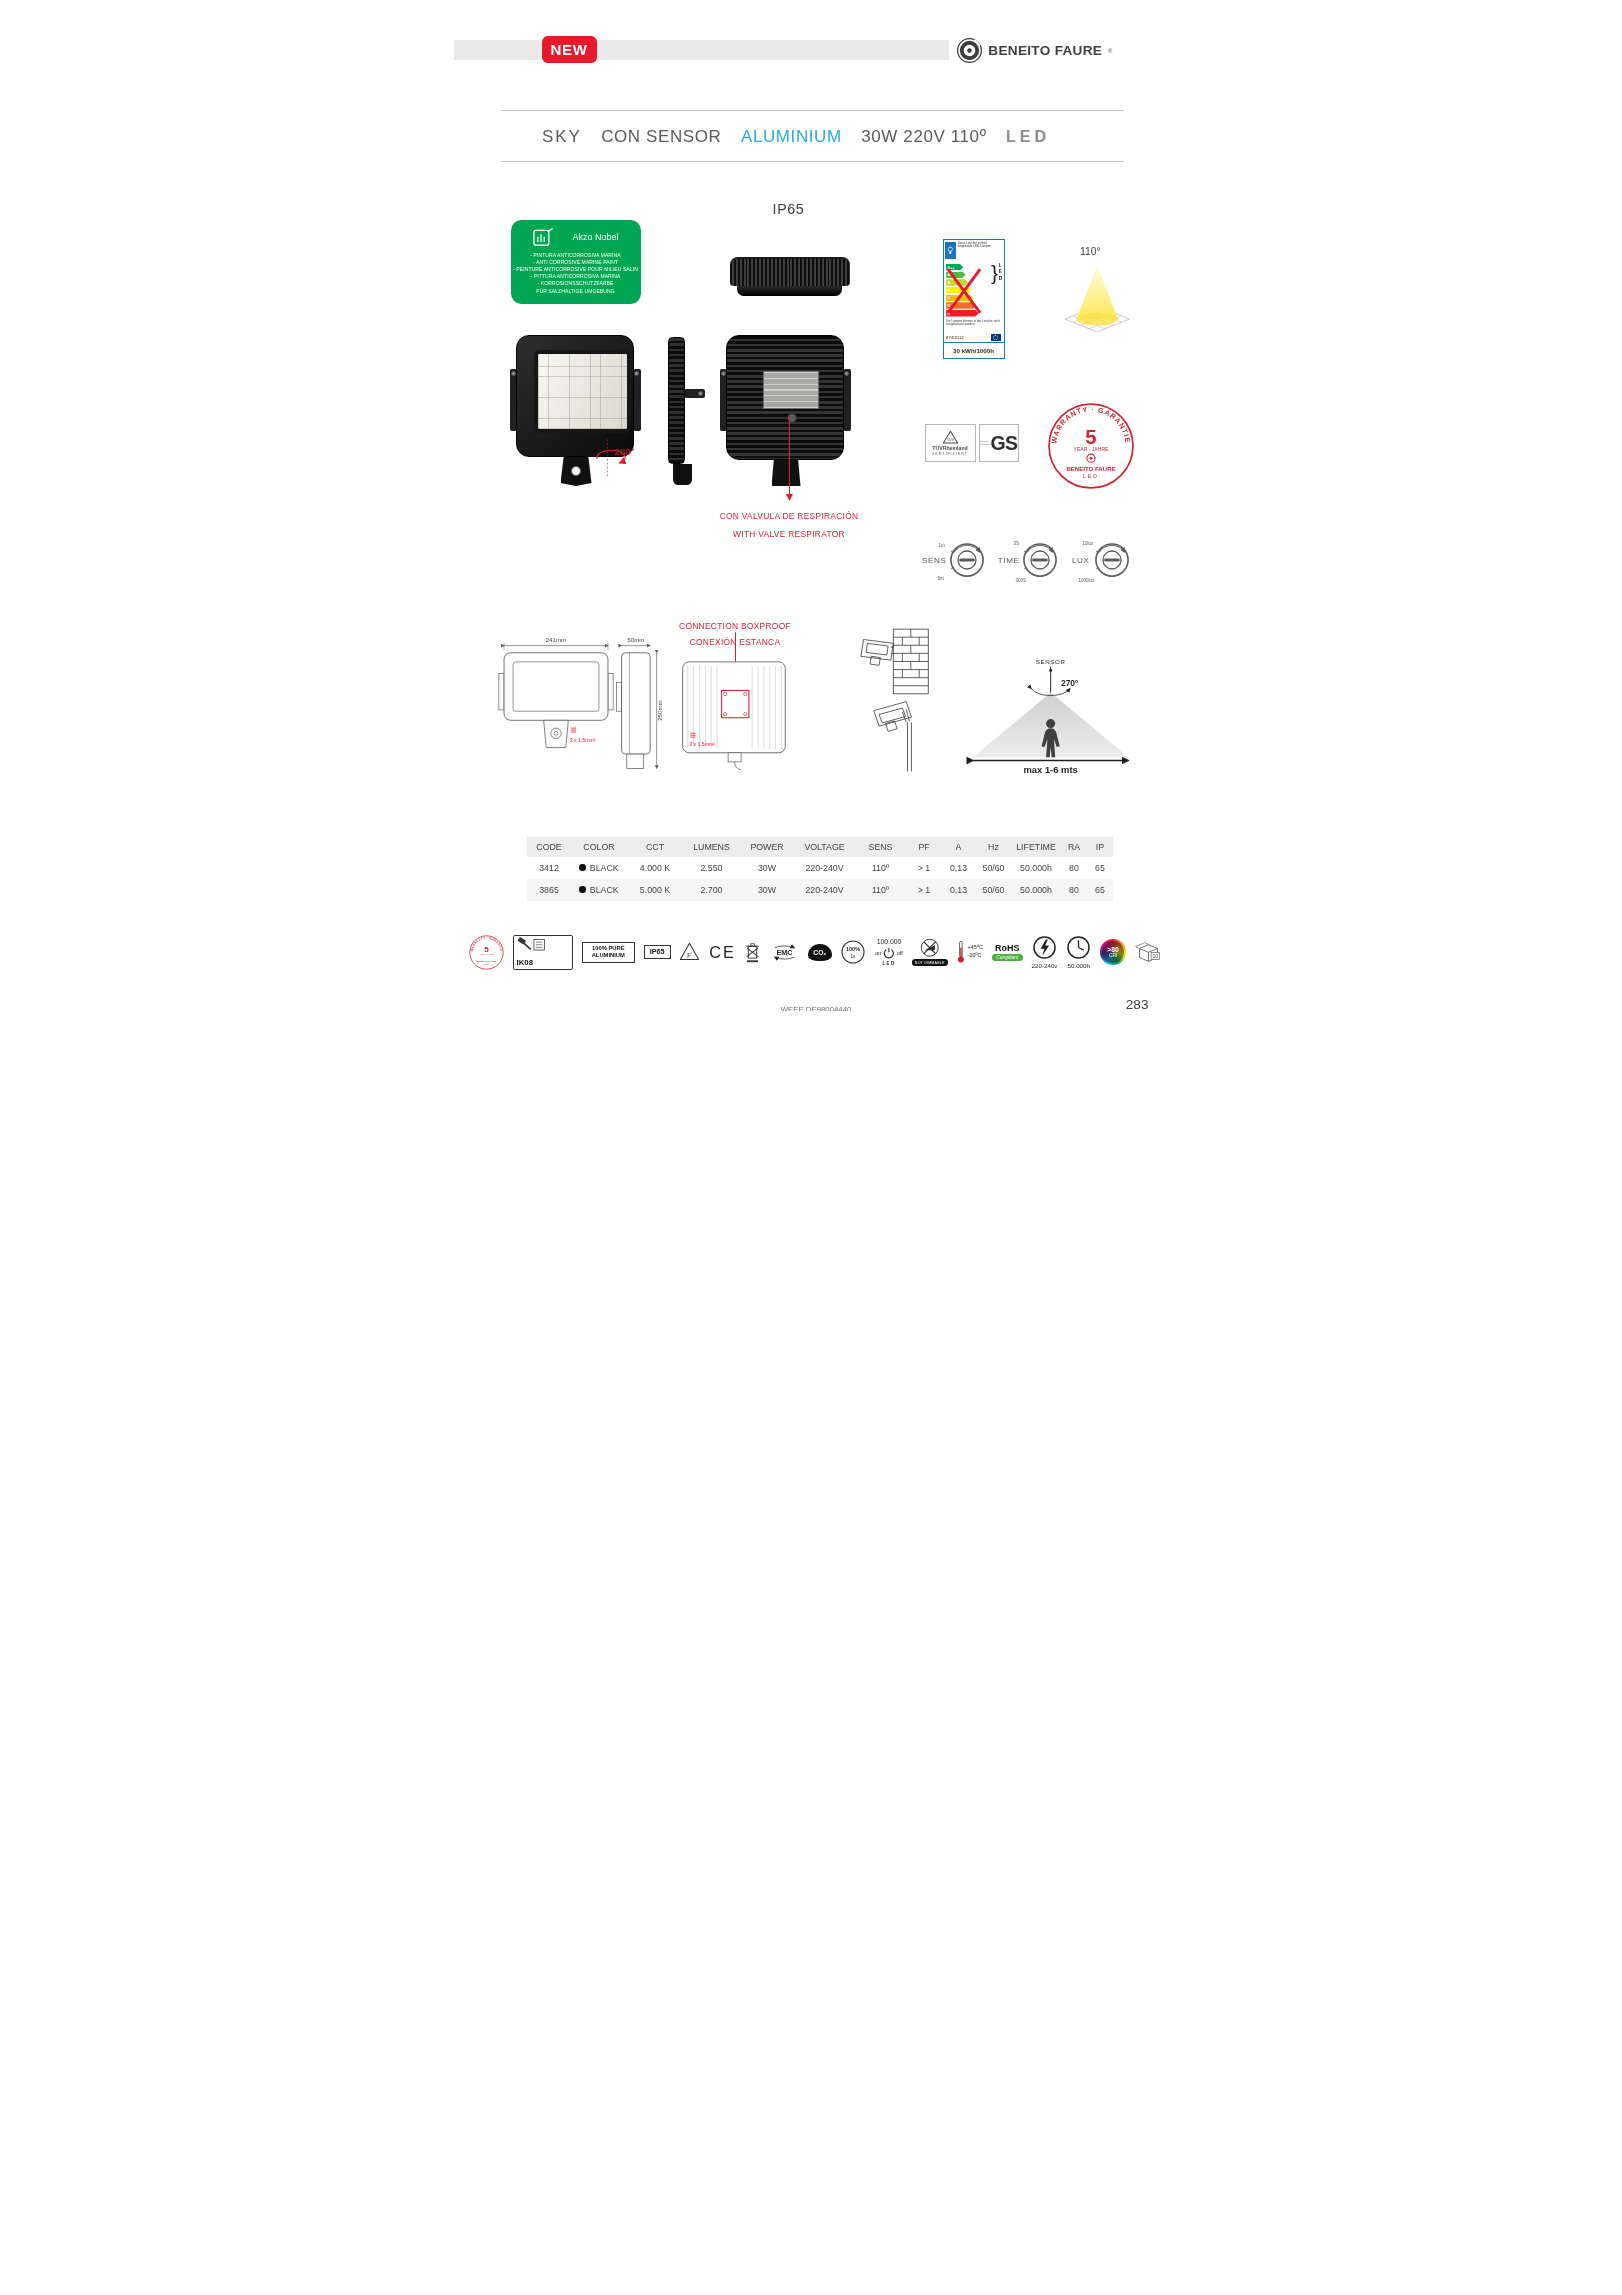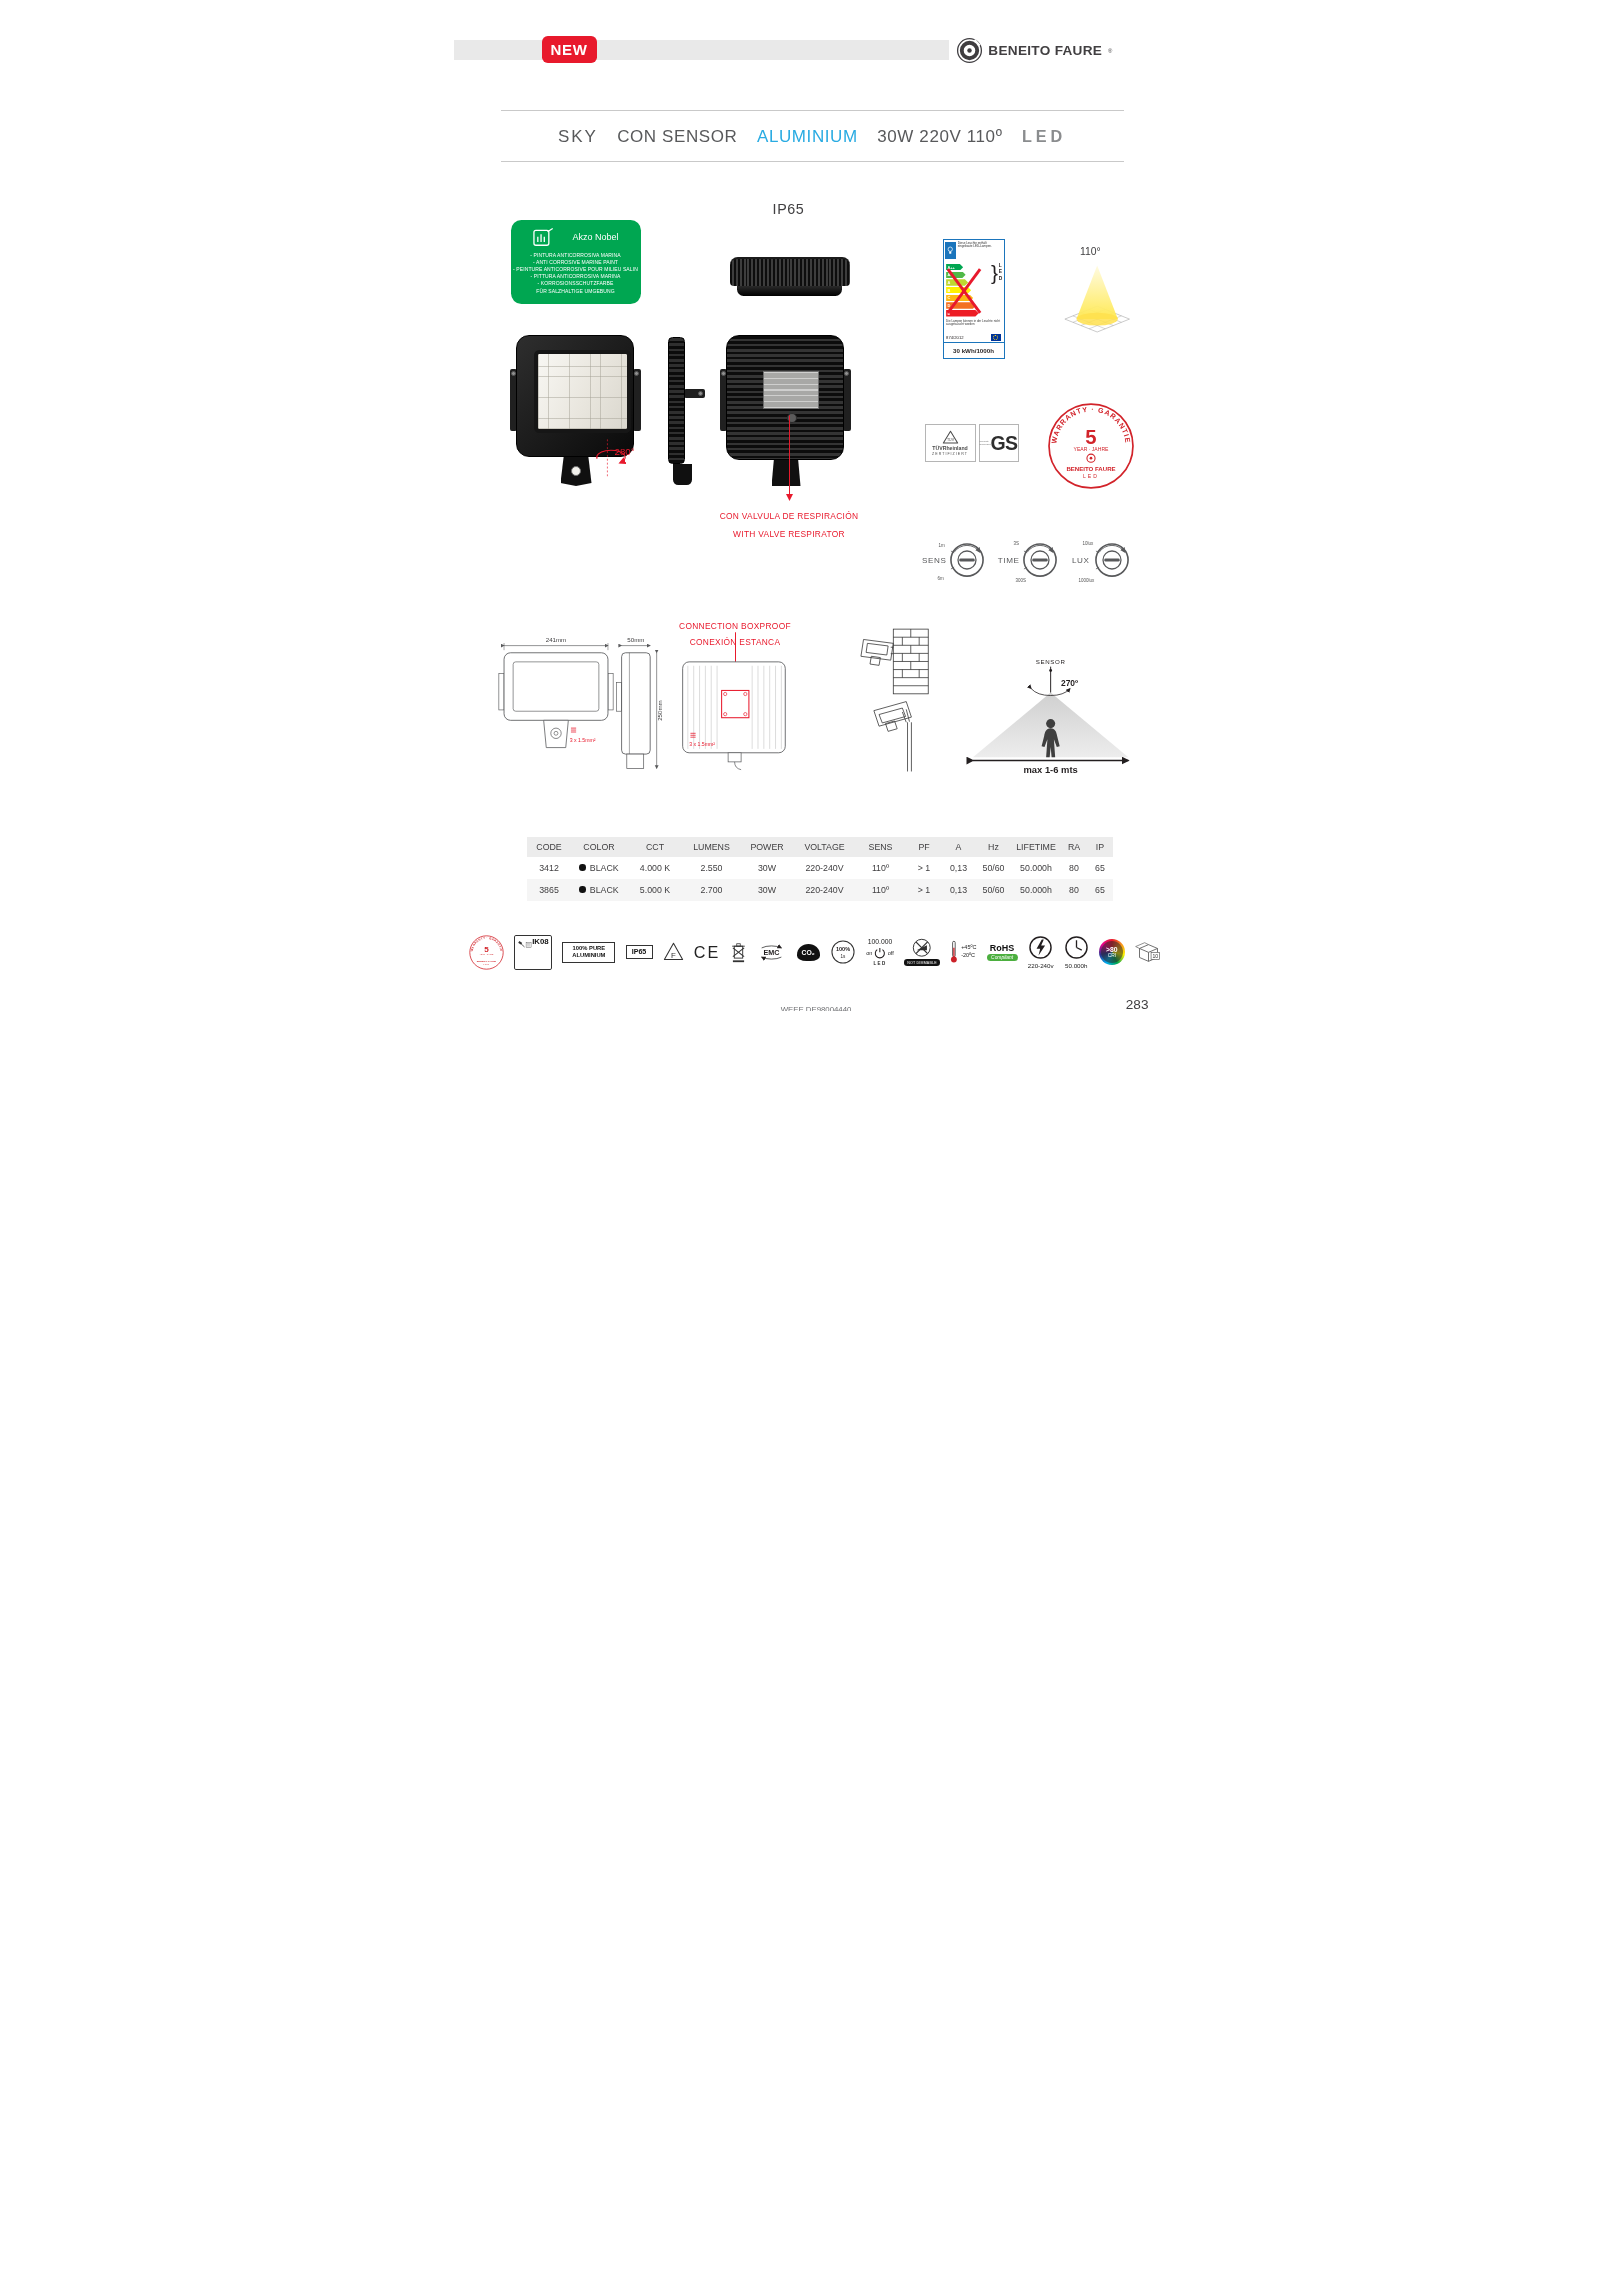"SKY" .title-row { left: 47px -> 31px }
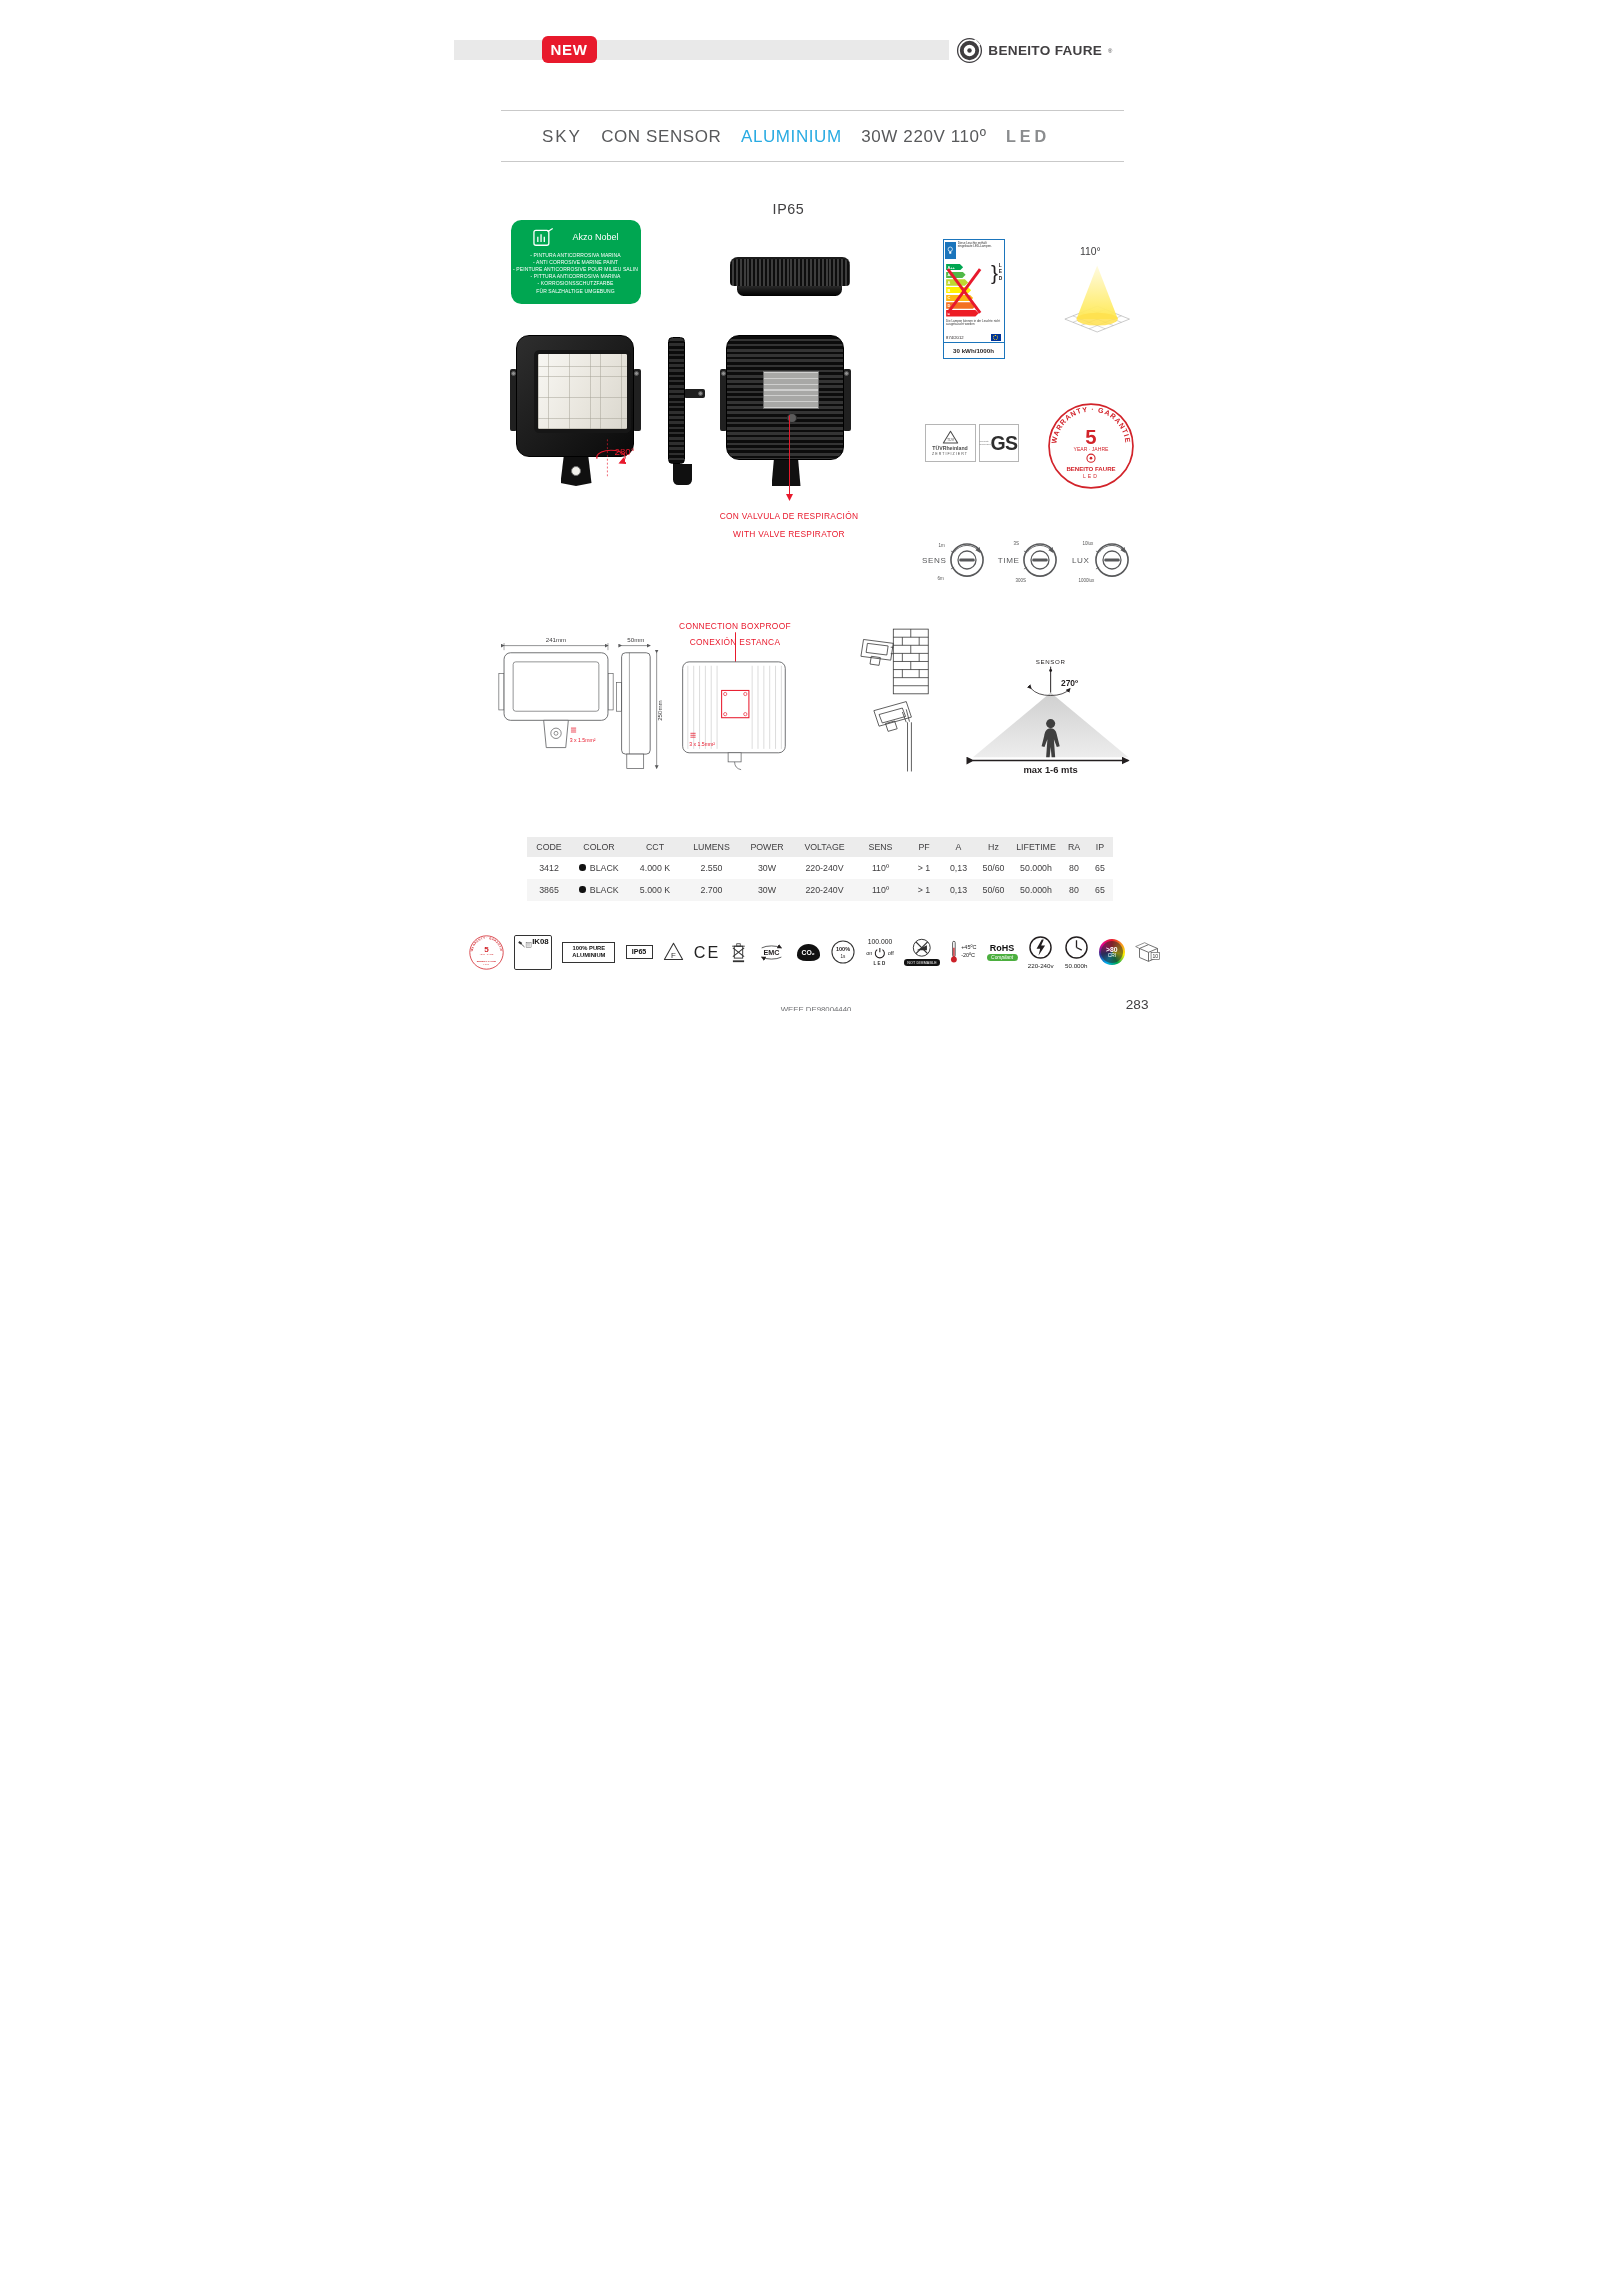"IK08" .ik-box { flex-direction: row -> column; width: 38px -> 60px }
